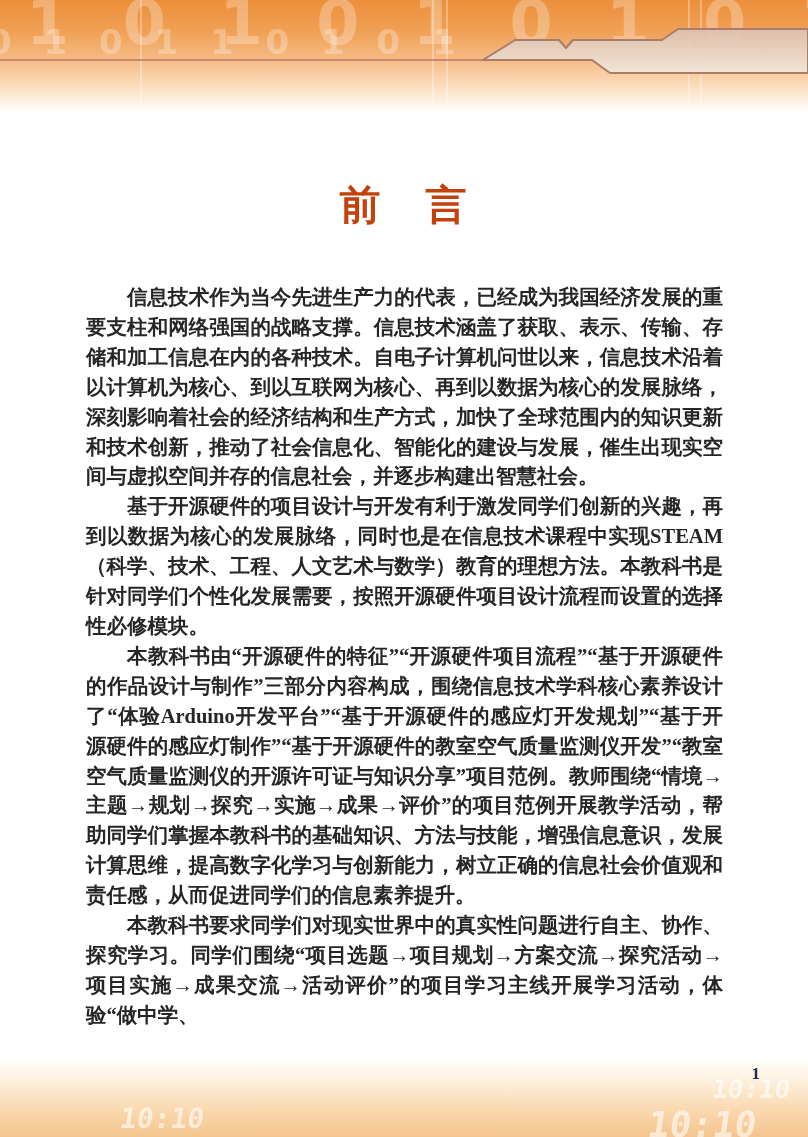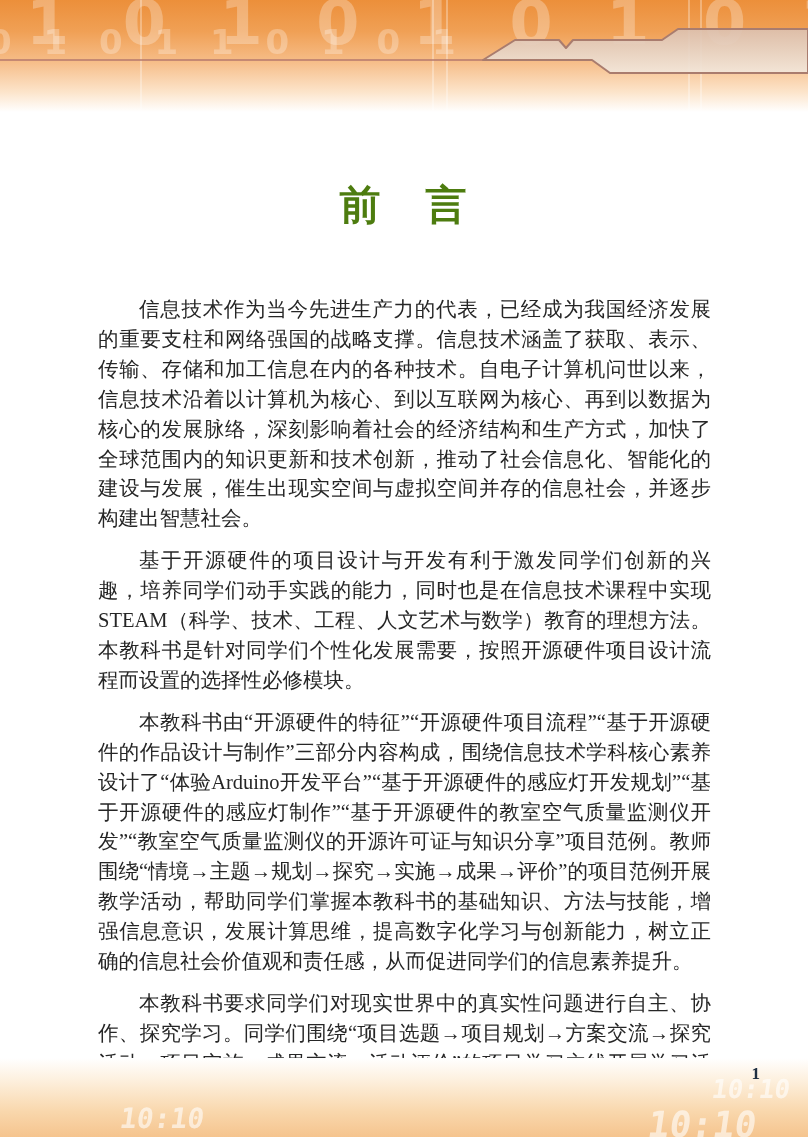"前 言" .page-title { color: #4d7c0f -> #c2410c }
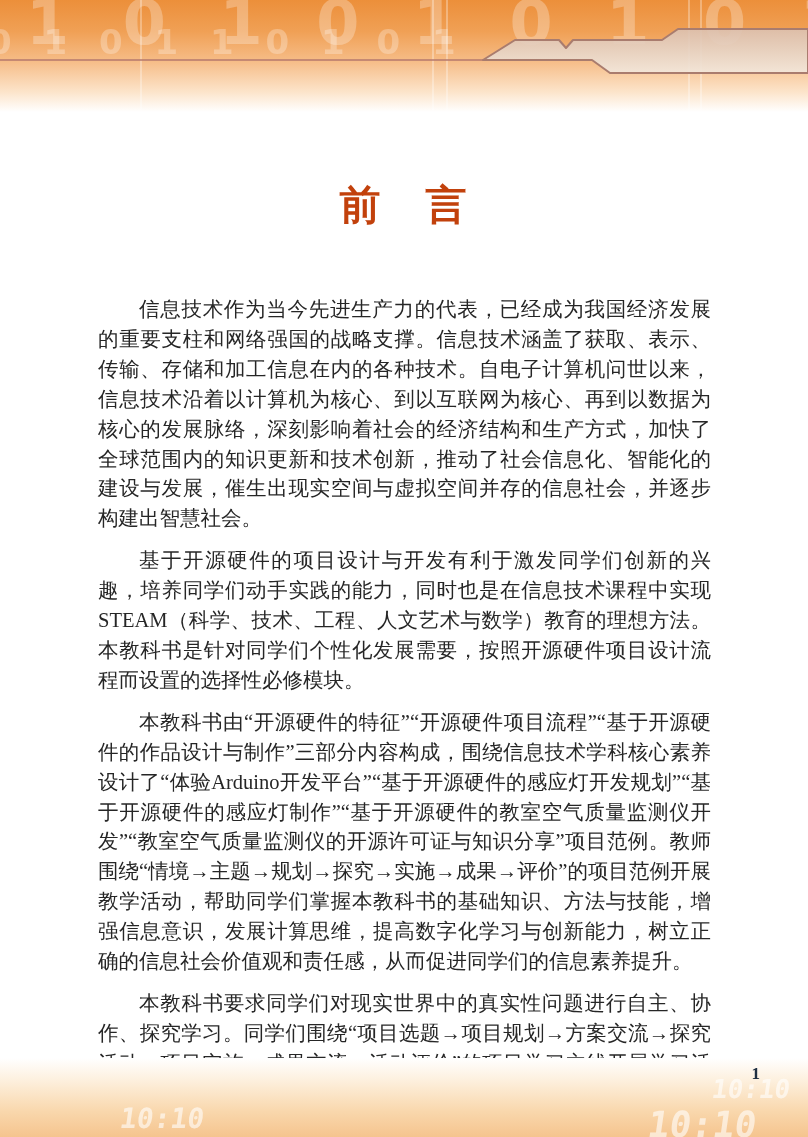"信息技术作为当今先进生产力的代表，已经成为我国经济发展的重要支柱和网络强国的战略" .body-text p { font-weight: none -> bold; margin: 12px -> 0 }
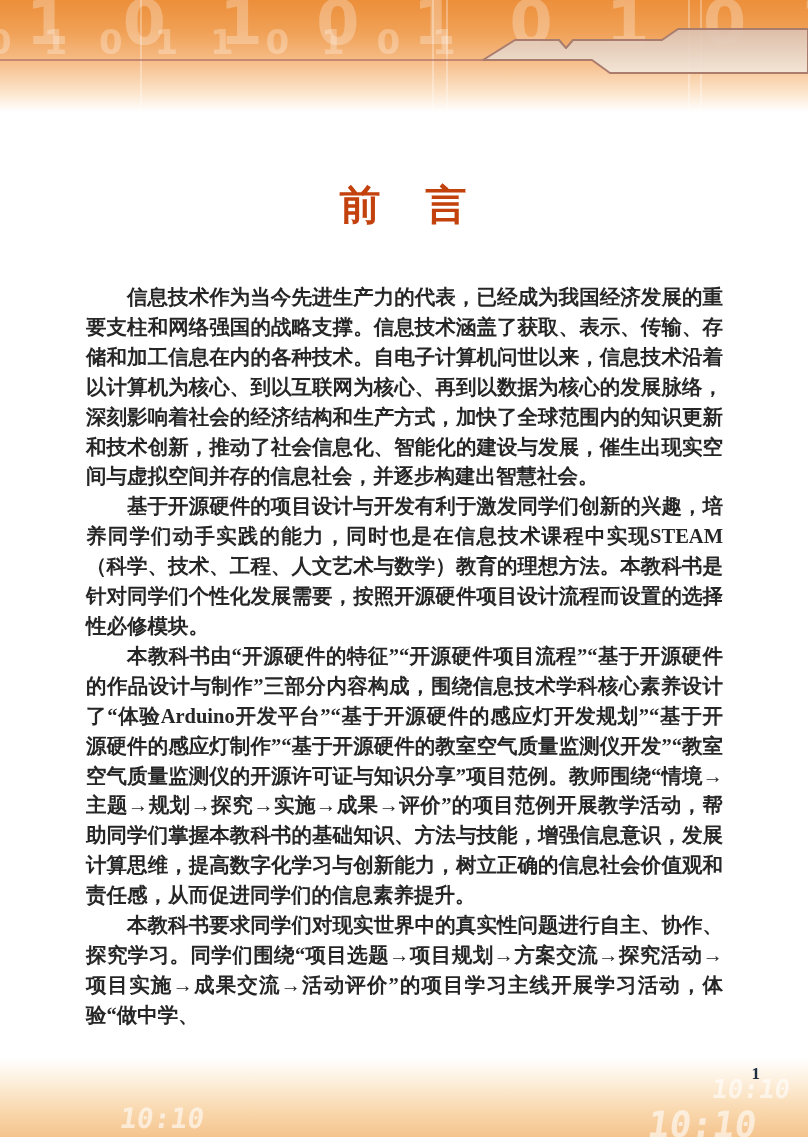"基于开源硬件的项目设计与开发有利于激发同学们创新的兴趣，培养同学们动手实践的能力" p { text: 培养同学们动手实践的能力 -> 再到以数据为核心的发展脉络 }
